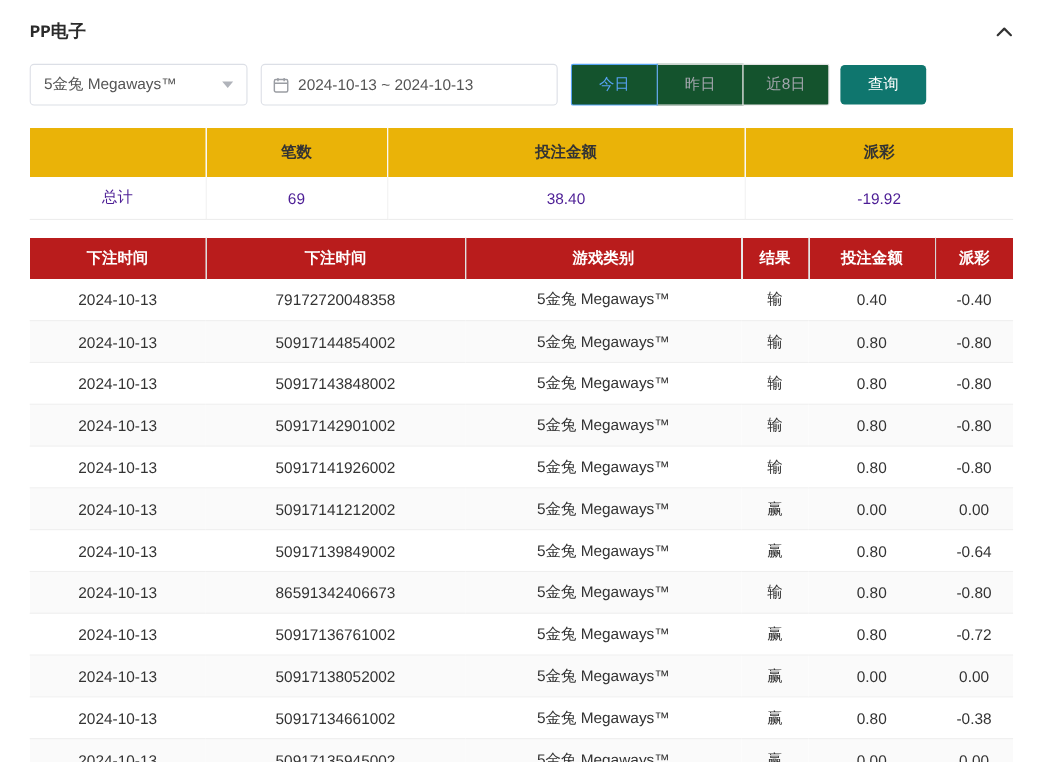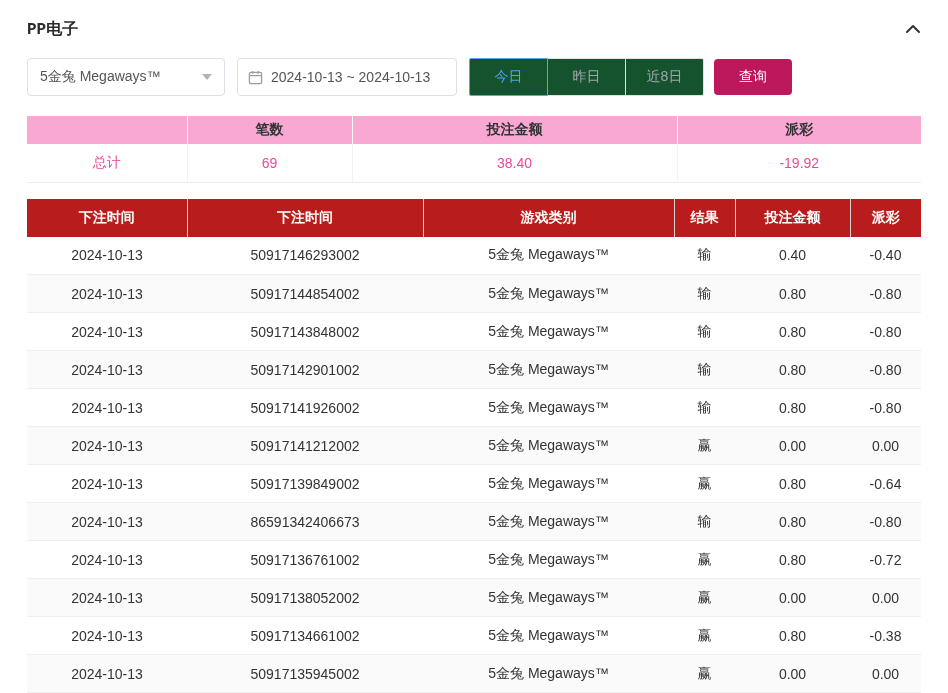"2024-10-13 ~ 2024-10-13" .date-box { width: 220px -> 270px }
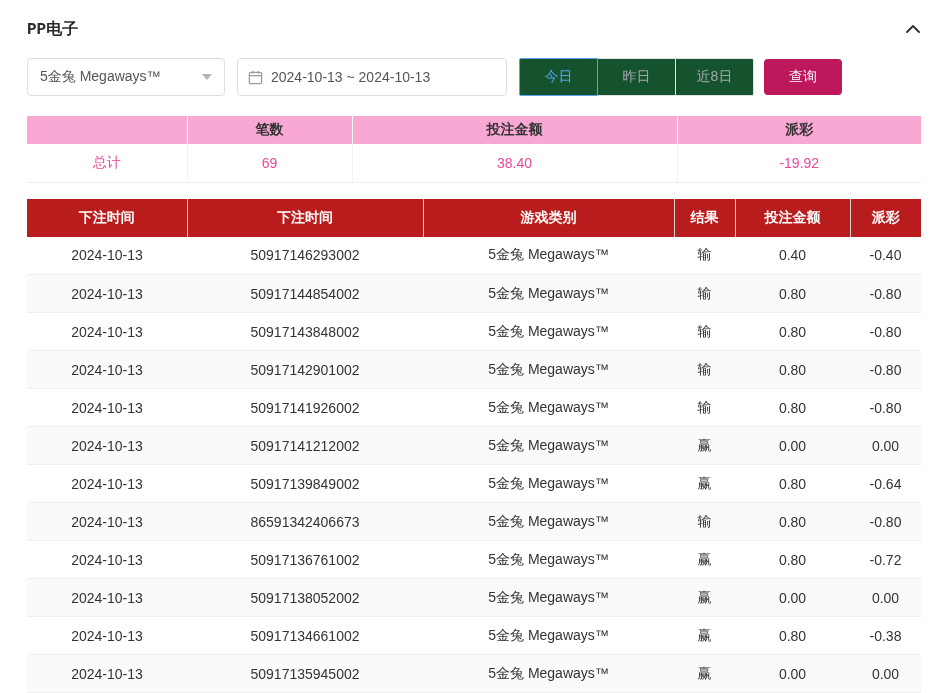"查询" .search-btn { background: #be185d -> #0f766e }
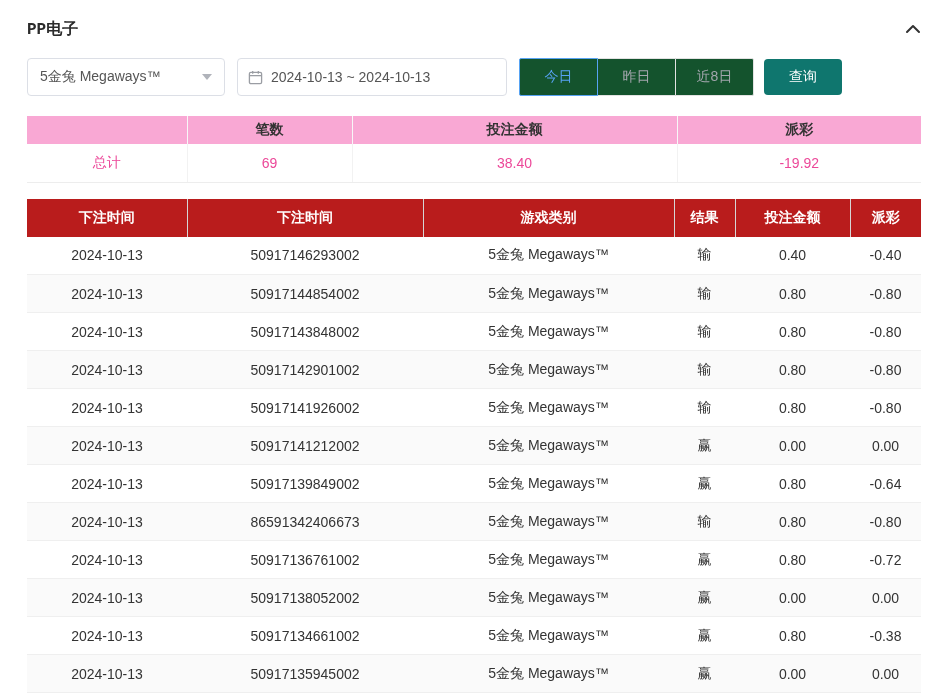"笔数" .summary-table th { background: #f9a8d4 -> #eab308; height: 28px -> 45px }
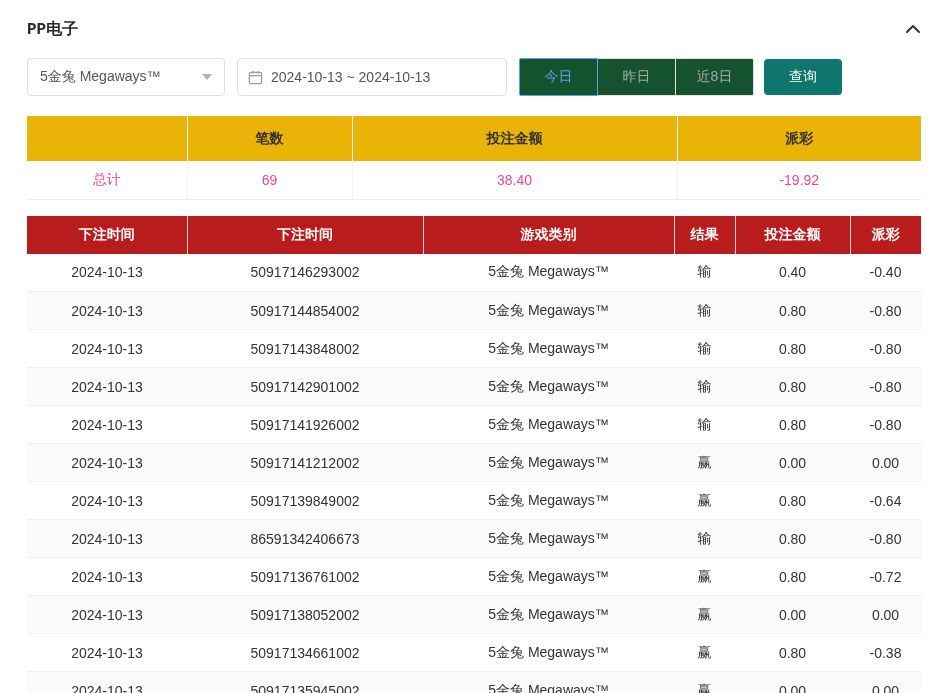"总计" .summary-table td { color: #ec4899 -> #4c1d95 }
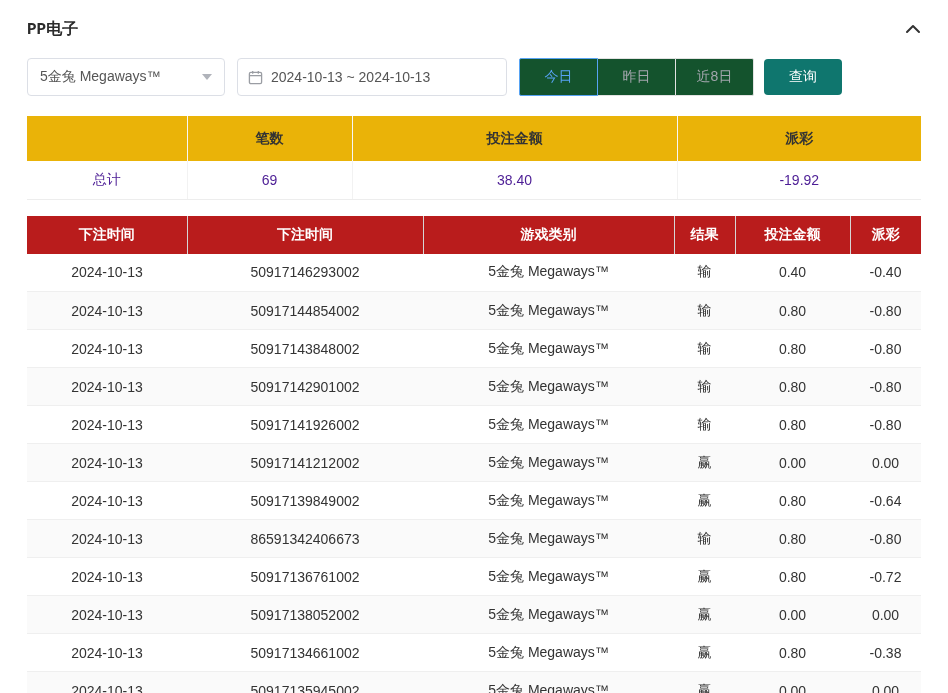"50917146293002" td { text: 50917146293002 -> 79172720048358 }
